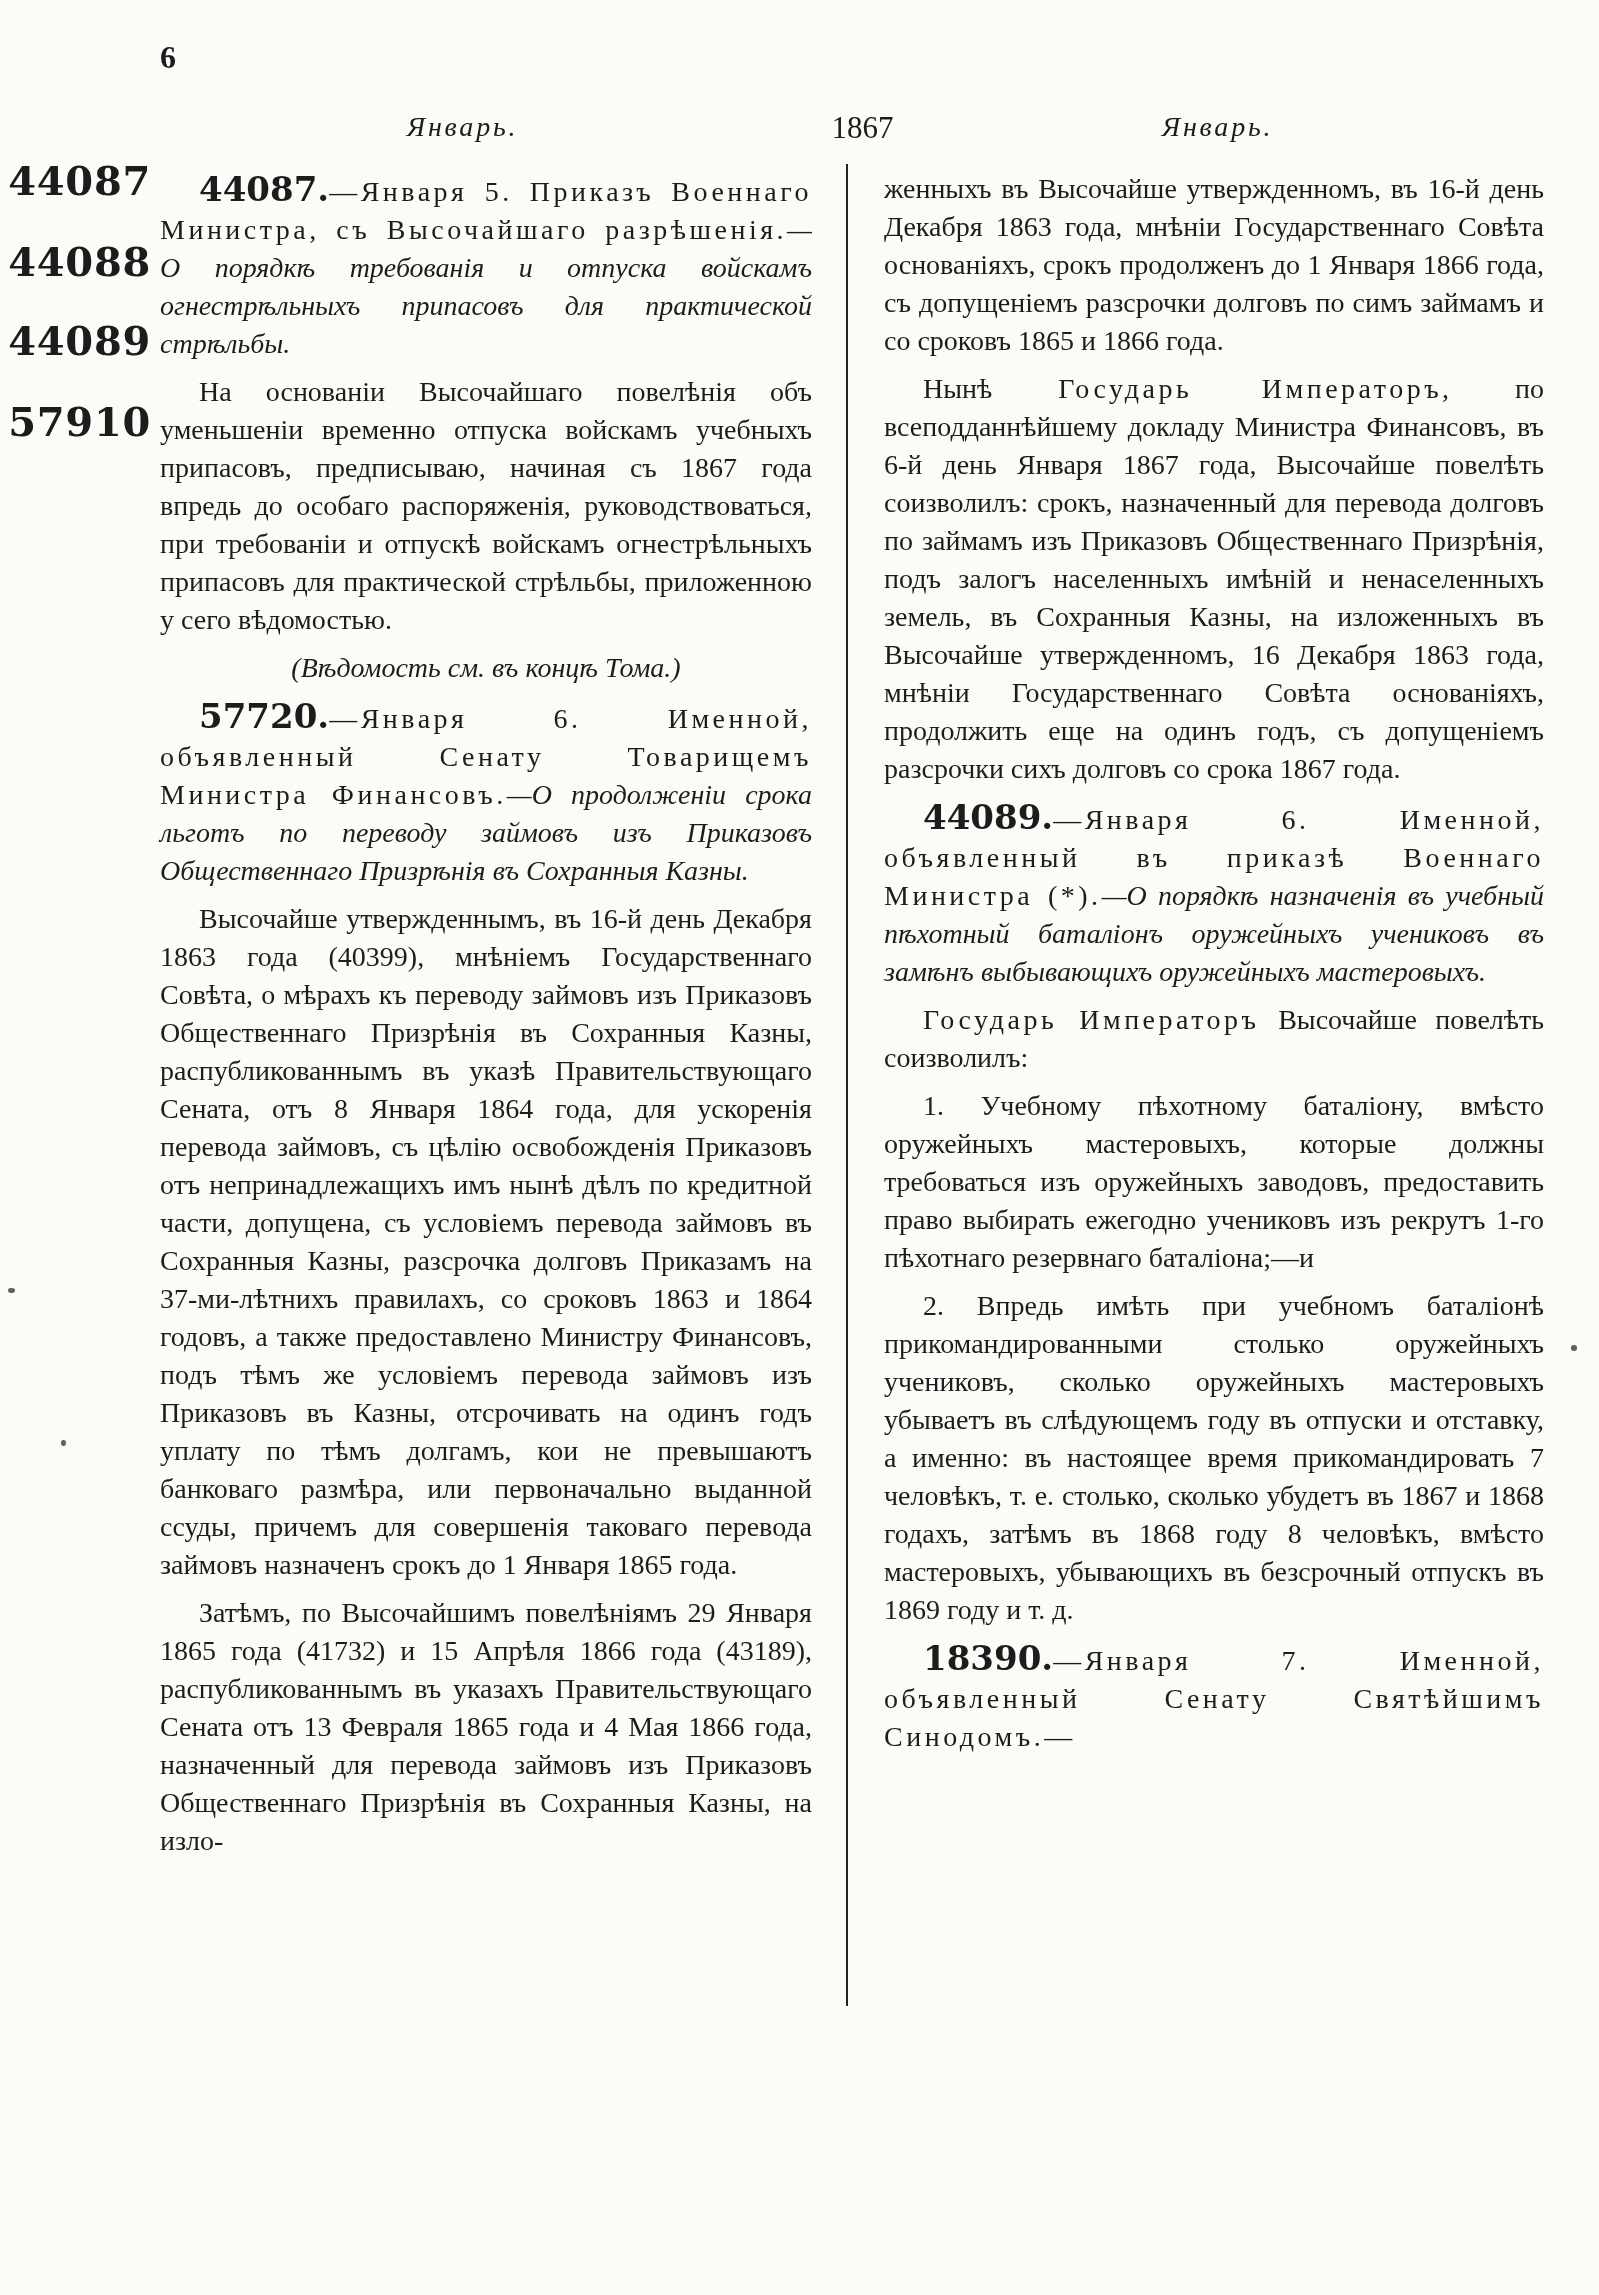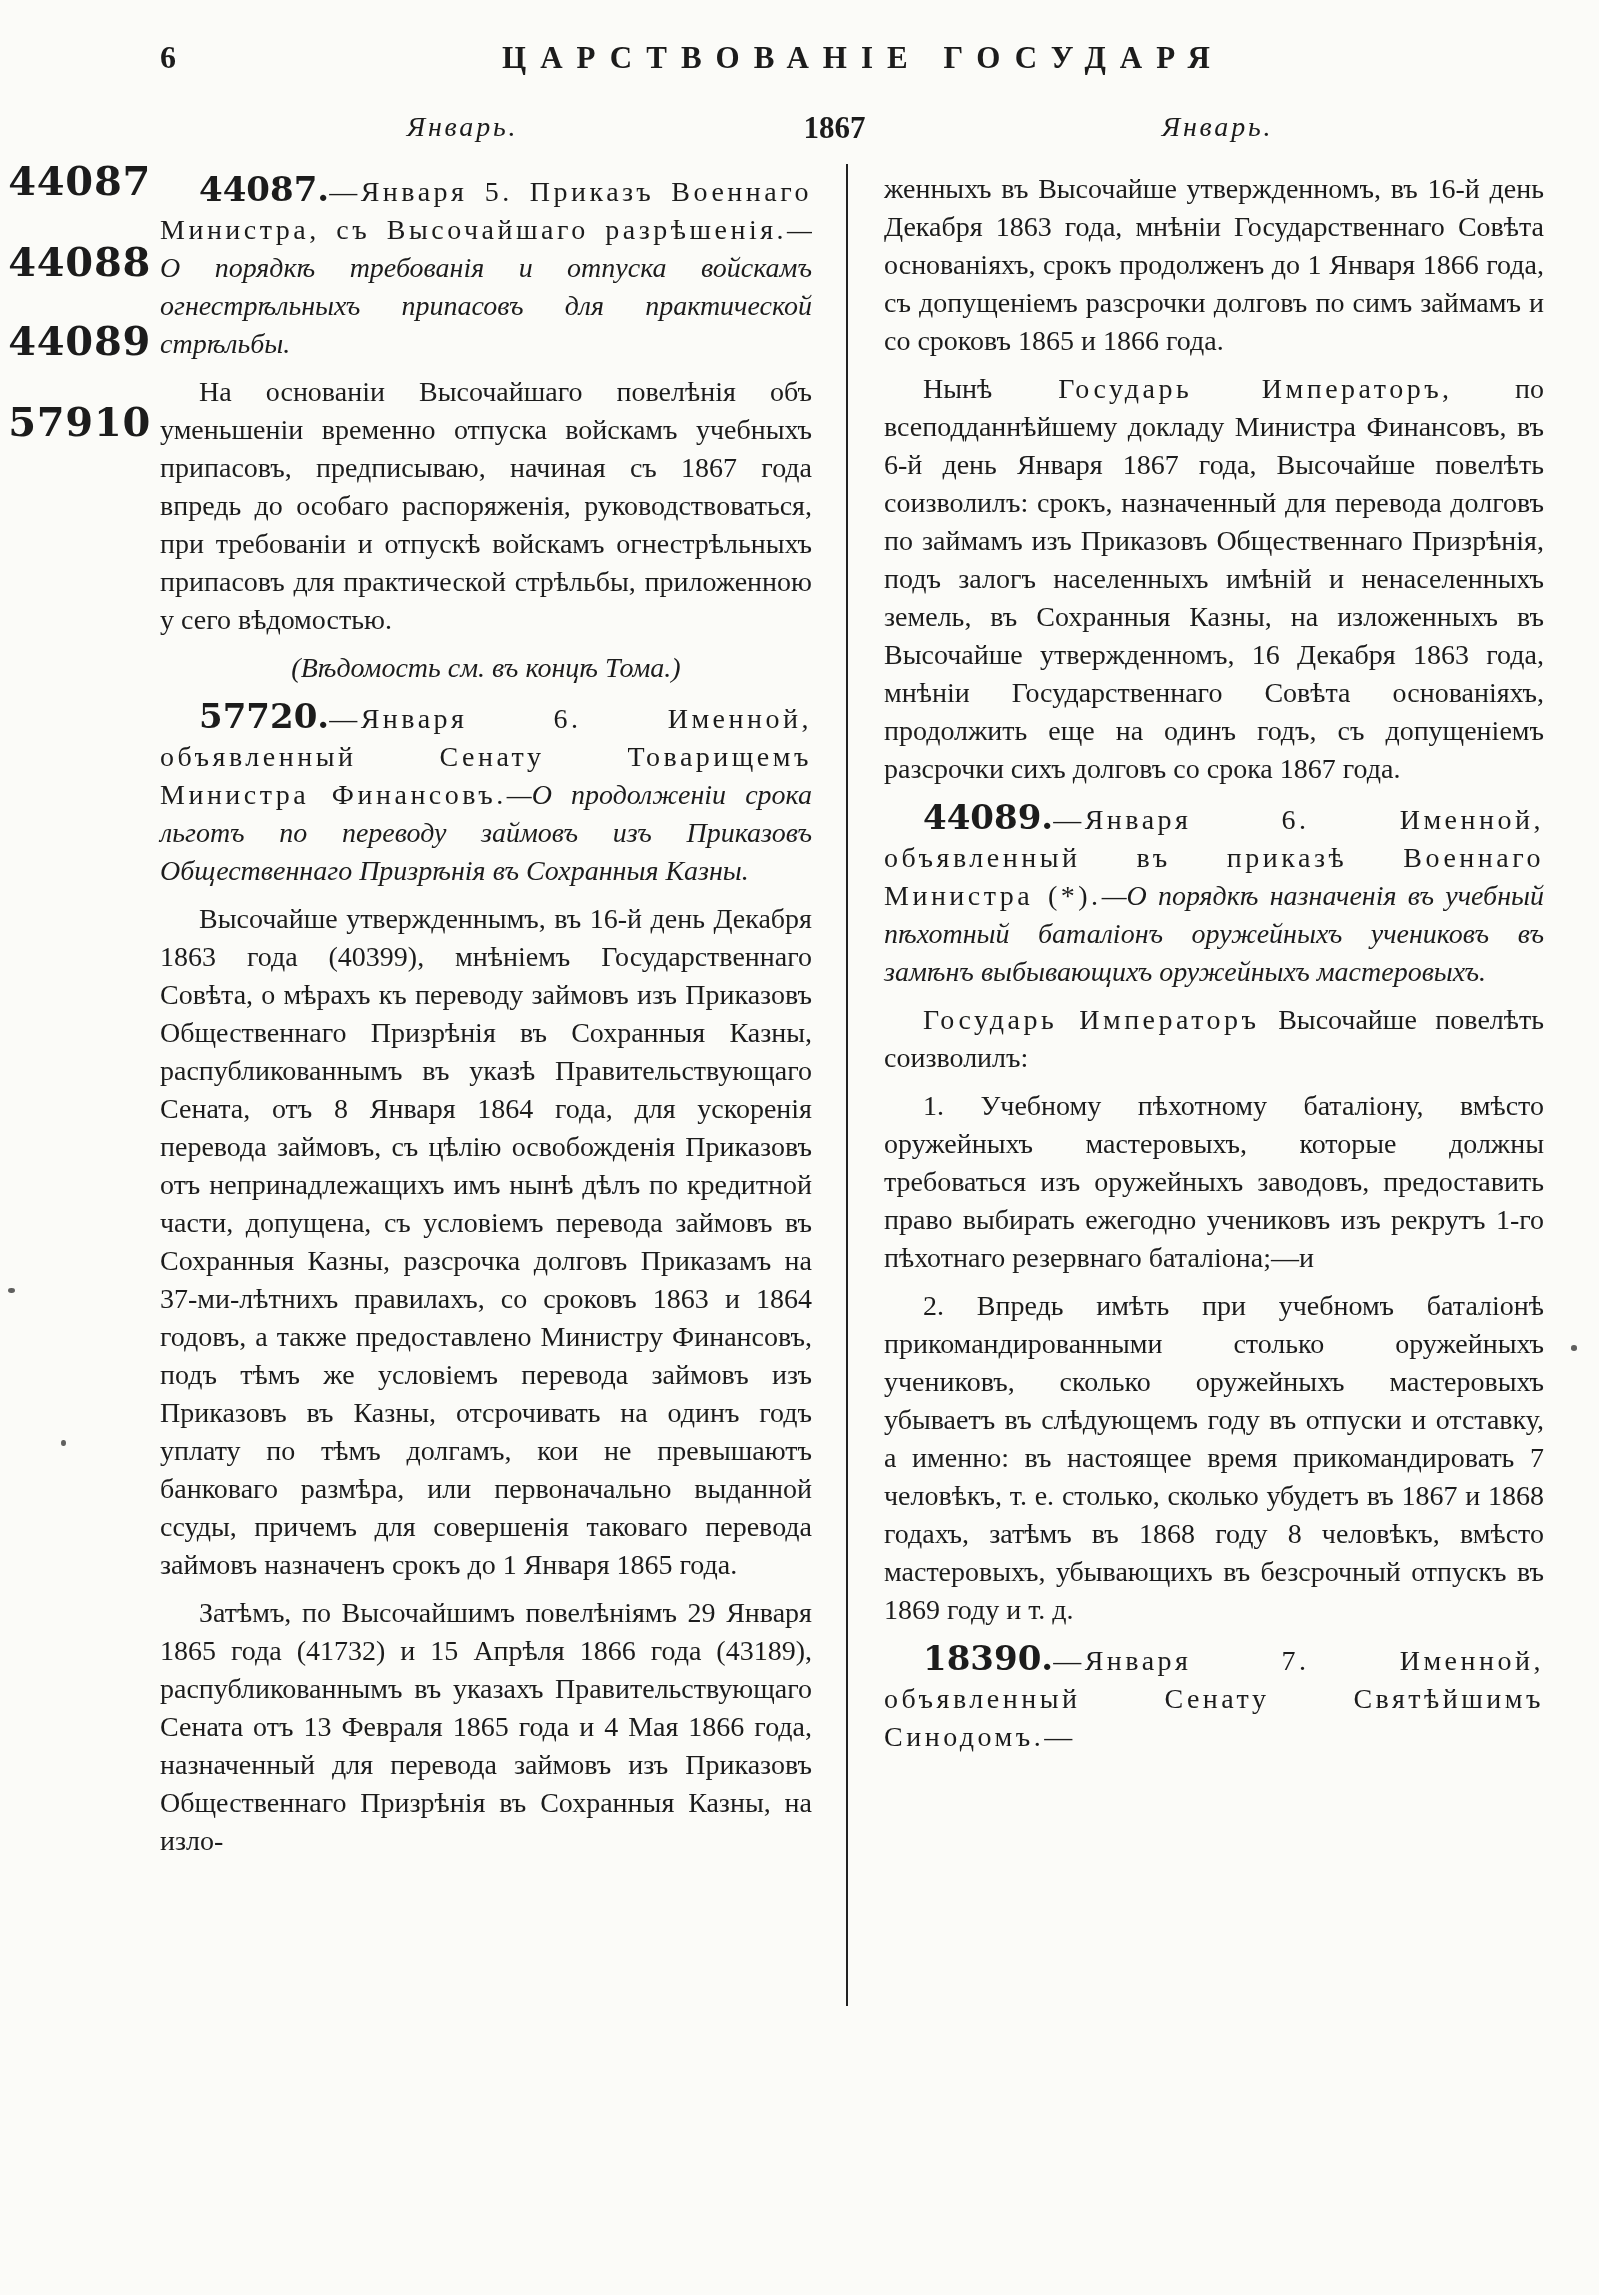"ЦАРСТВОВАНІЕ ГОСУДАРЯ" div.running-title { html: <div>ЦАРСТВОВАНІЕ ГОСУДАРЯ</div> -> none }
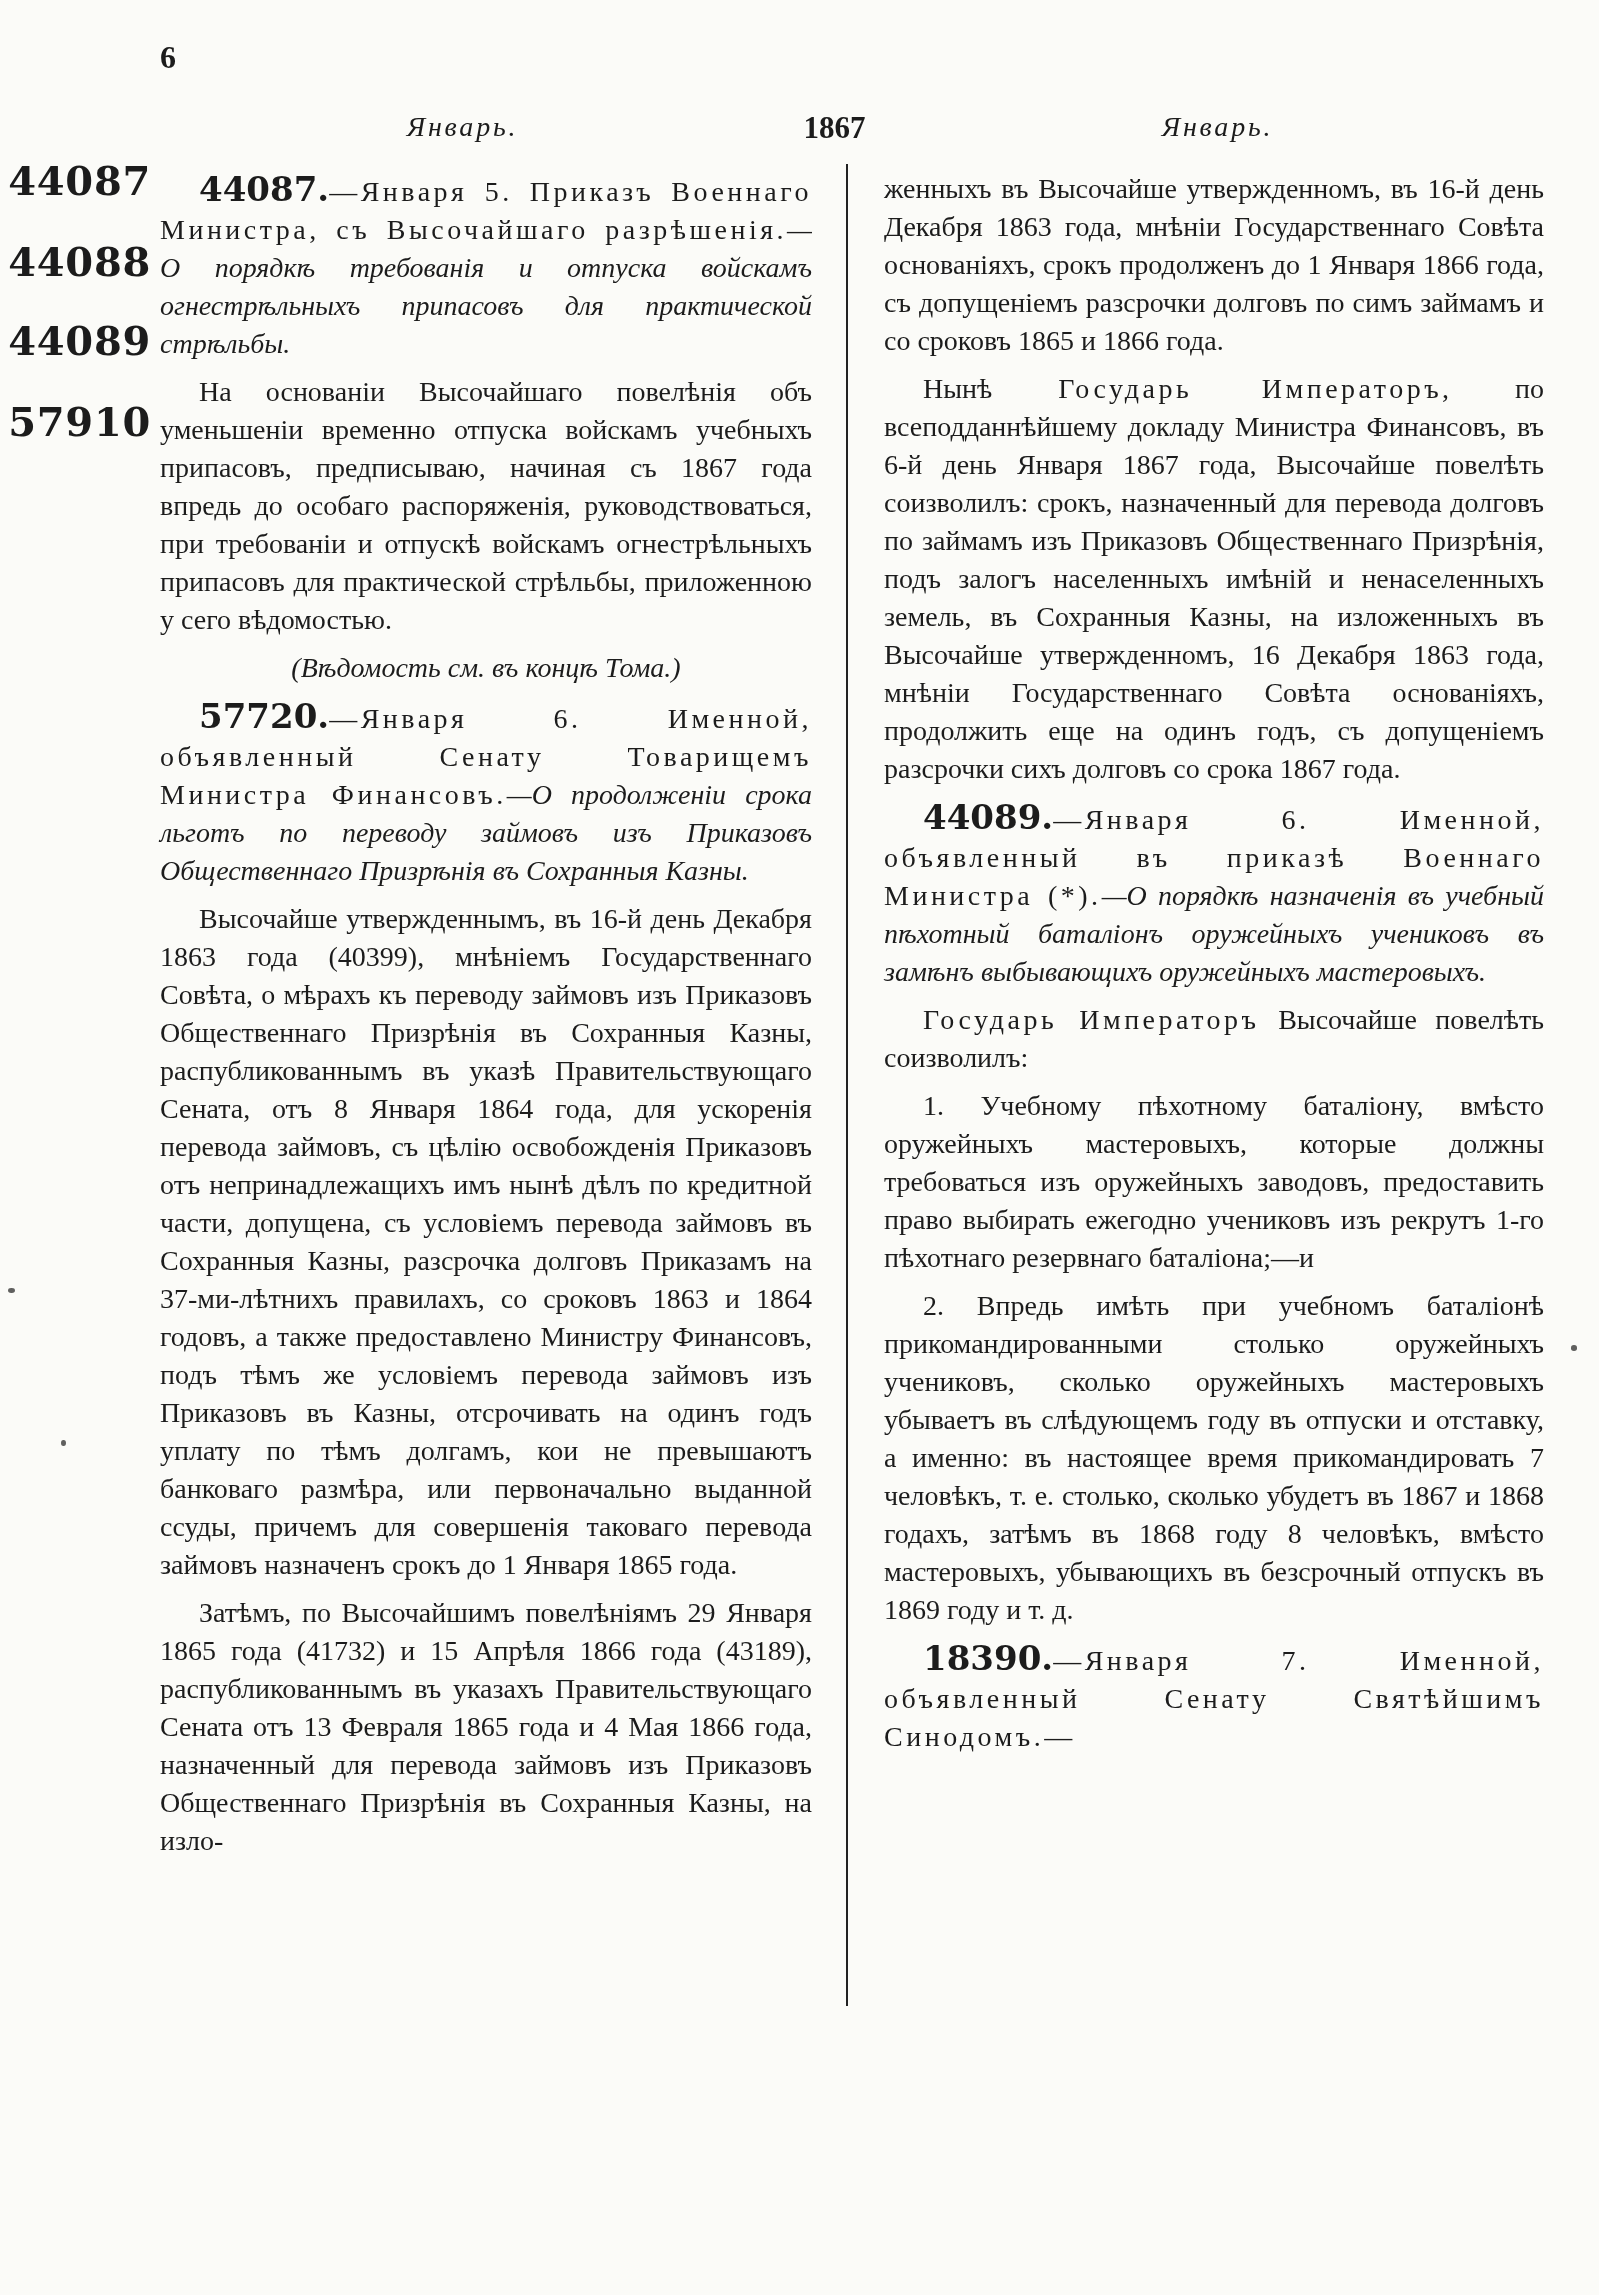"1867" .sub-center { font-weight: bold -> none; left: 758px -> 786px }
